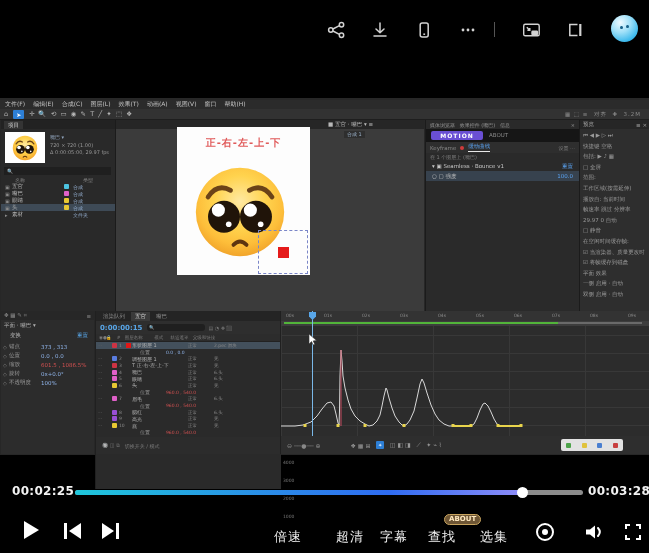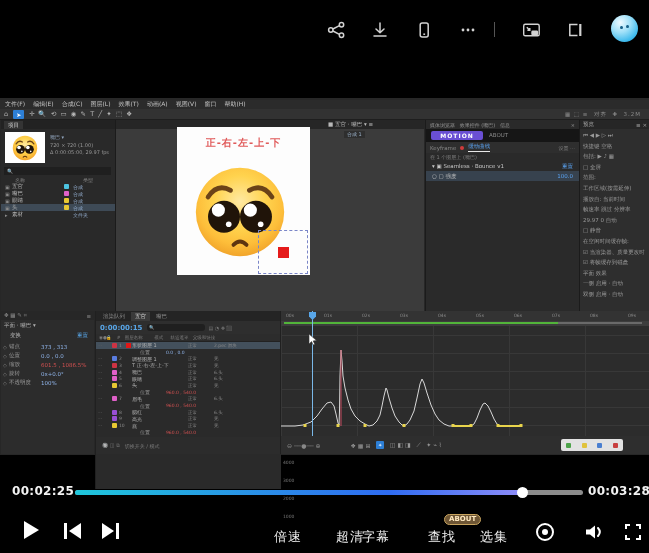"字幕" div.a { left: 362px -> 380px }
